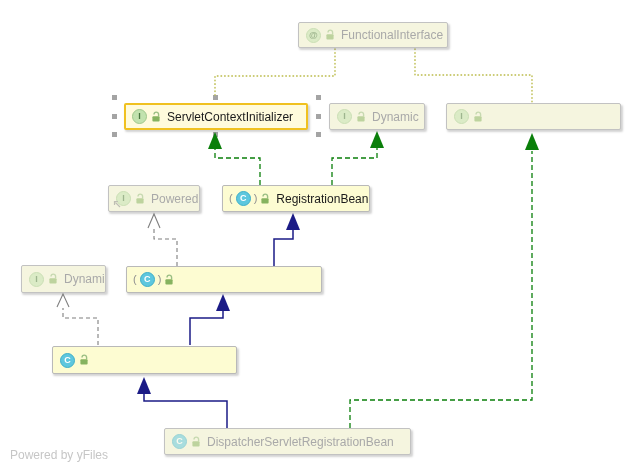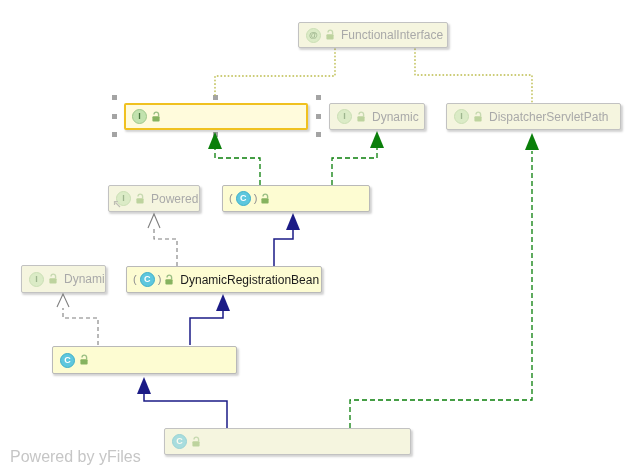"ServletContextInitializer" span.label { html: none -> <span>ServletContextInitializer</span> }
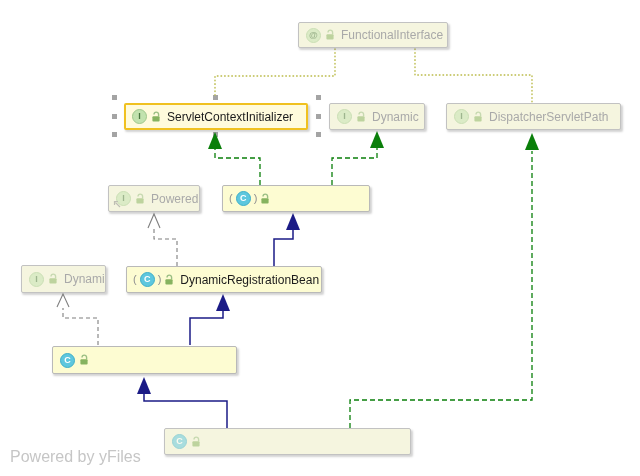"DispatcherServletPath" span.label { html: <span>DispatcherServletPath</span> -> none }
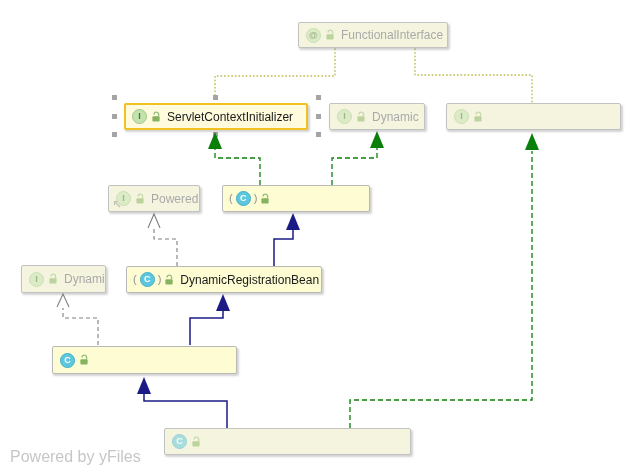"RegistrationBean" span.label { html: none -> <span>RegistrationBean</span> }
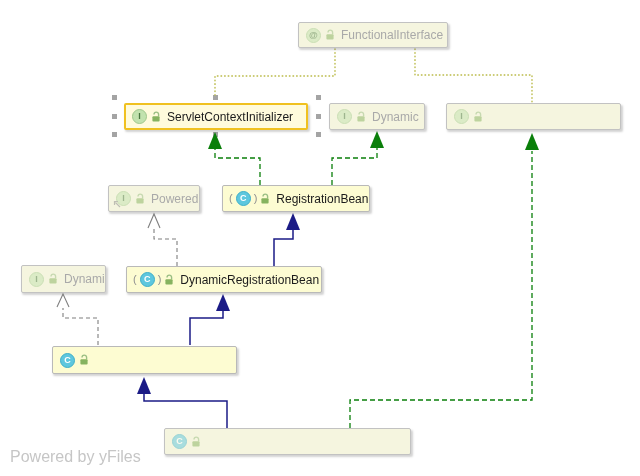"DynamicRegistrationBean" span.label { html: <span>DynamicRegistrationBean</span> -> none }
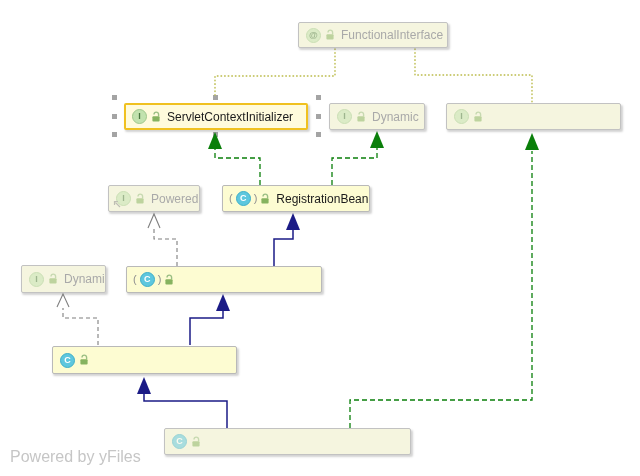"DispatcherServletRegistrationBean" span.label { html: none -> <span>DispatcherServletRegistrationBean</span> }
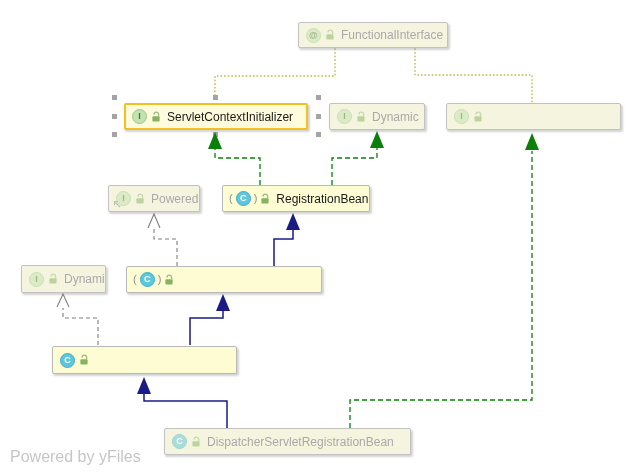"Powered by yFiles" .watermark { font-size: 16px -> 12px }
